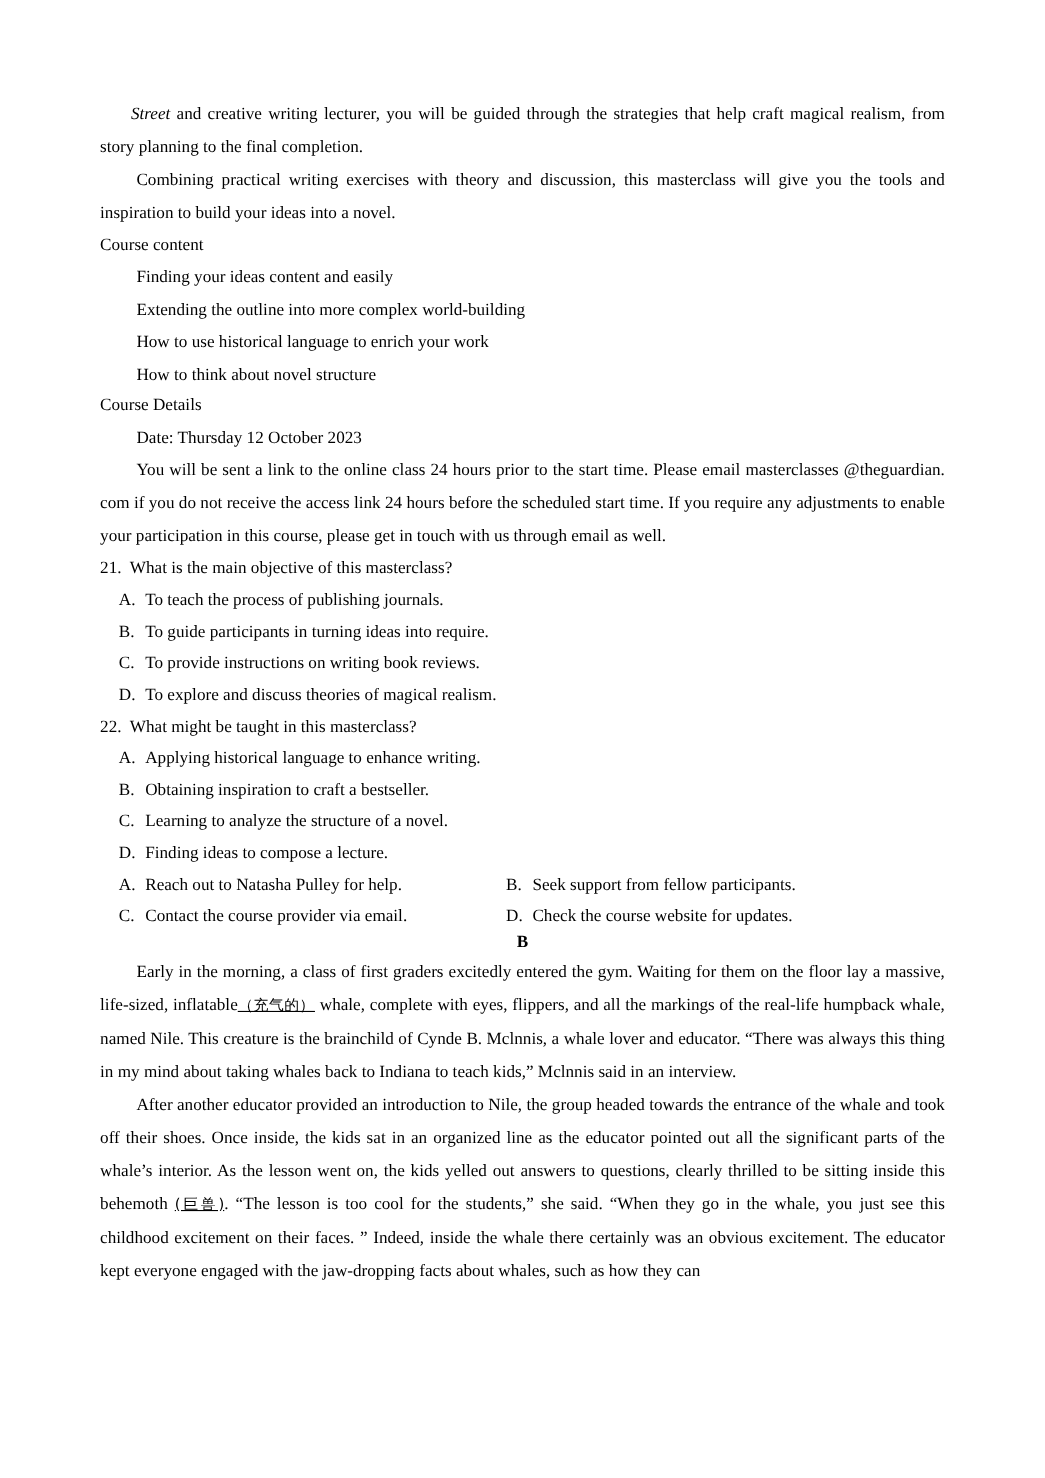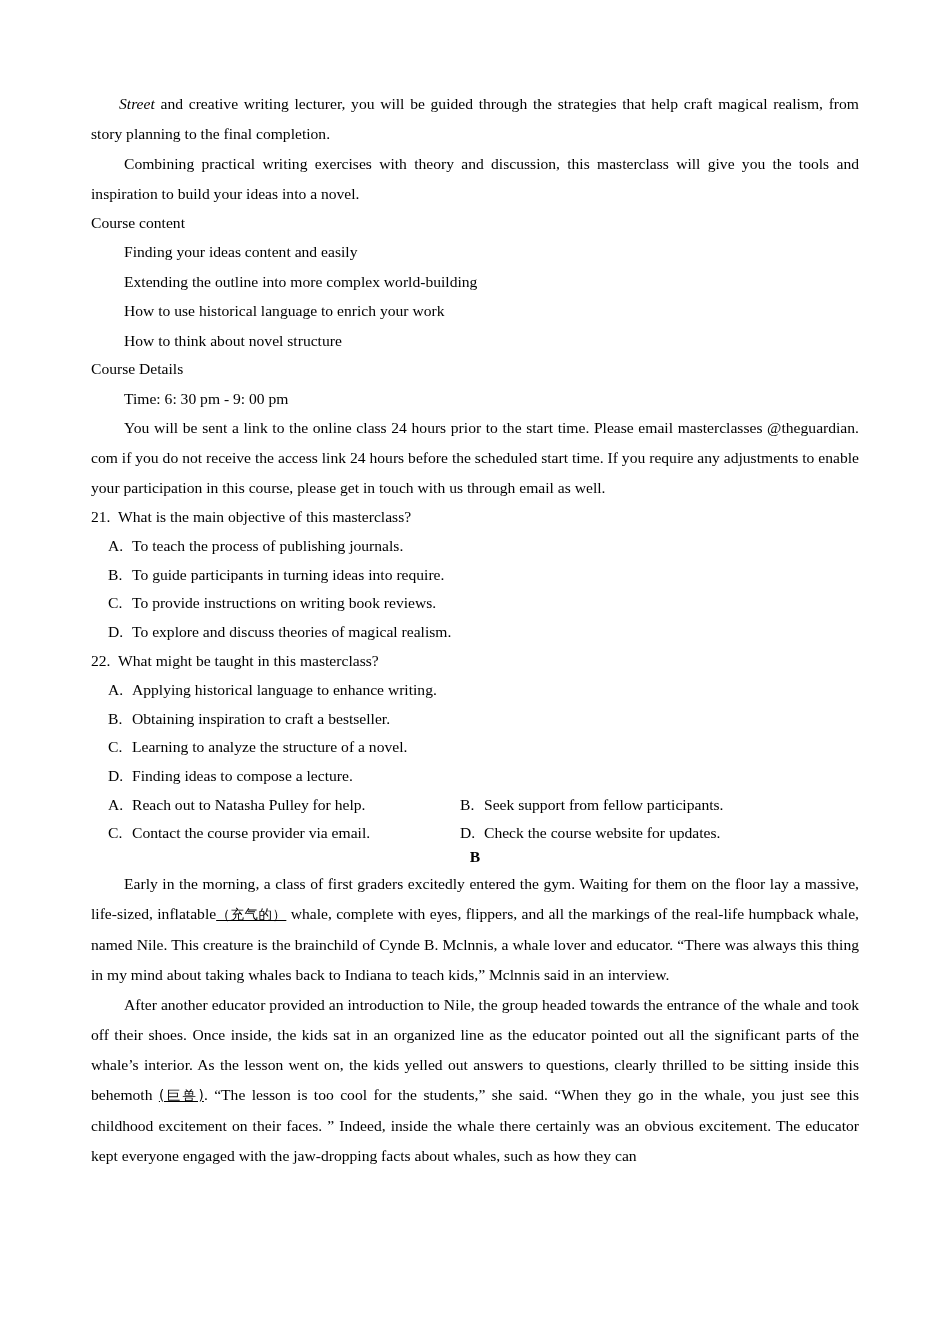"Date: Thursday 12 October 2023" div.line { html: none -> <div>Date: Thursday 12 October 2023</div> }
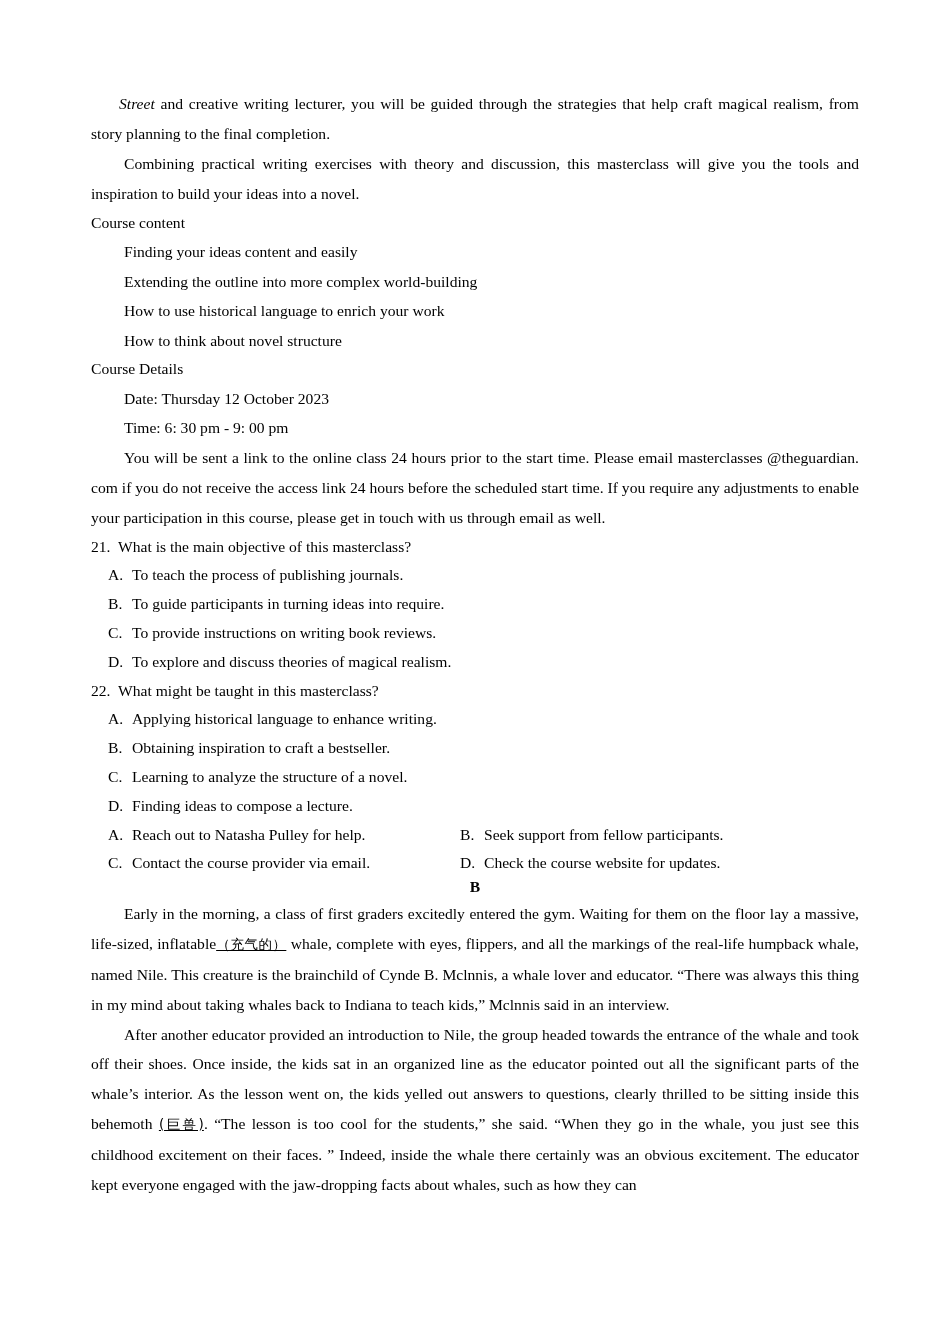"Time: 6: 30 pm -" div.line { html: <div>Time: 6: 30 pm - 9: 00 pm</div> -> none }
